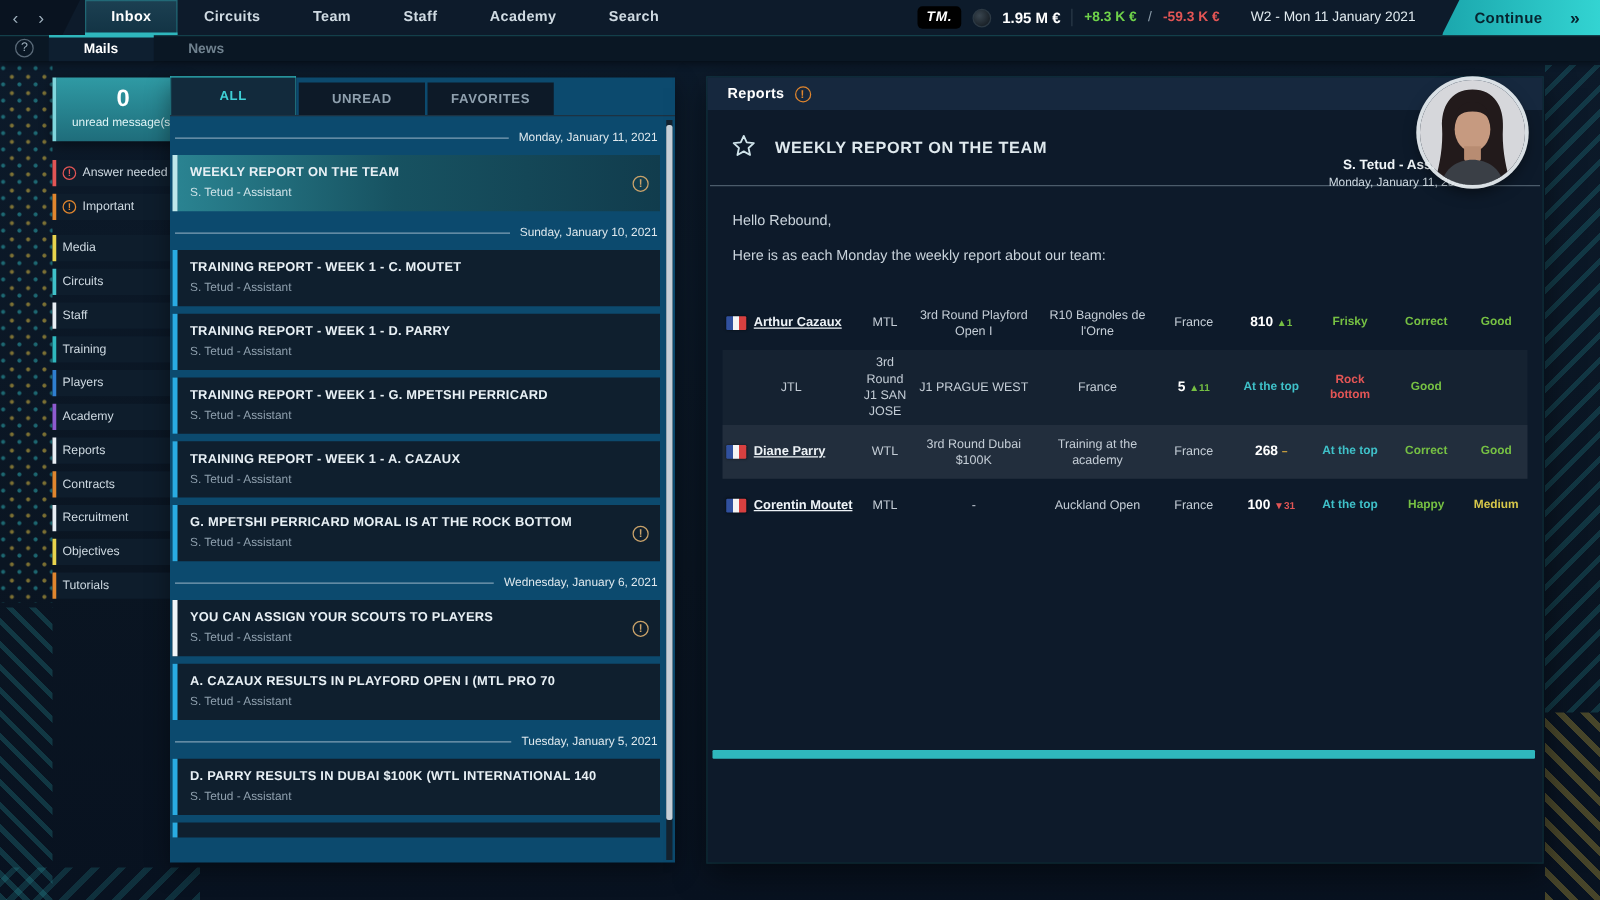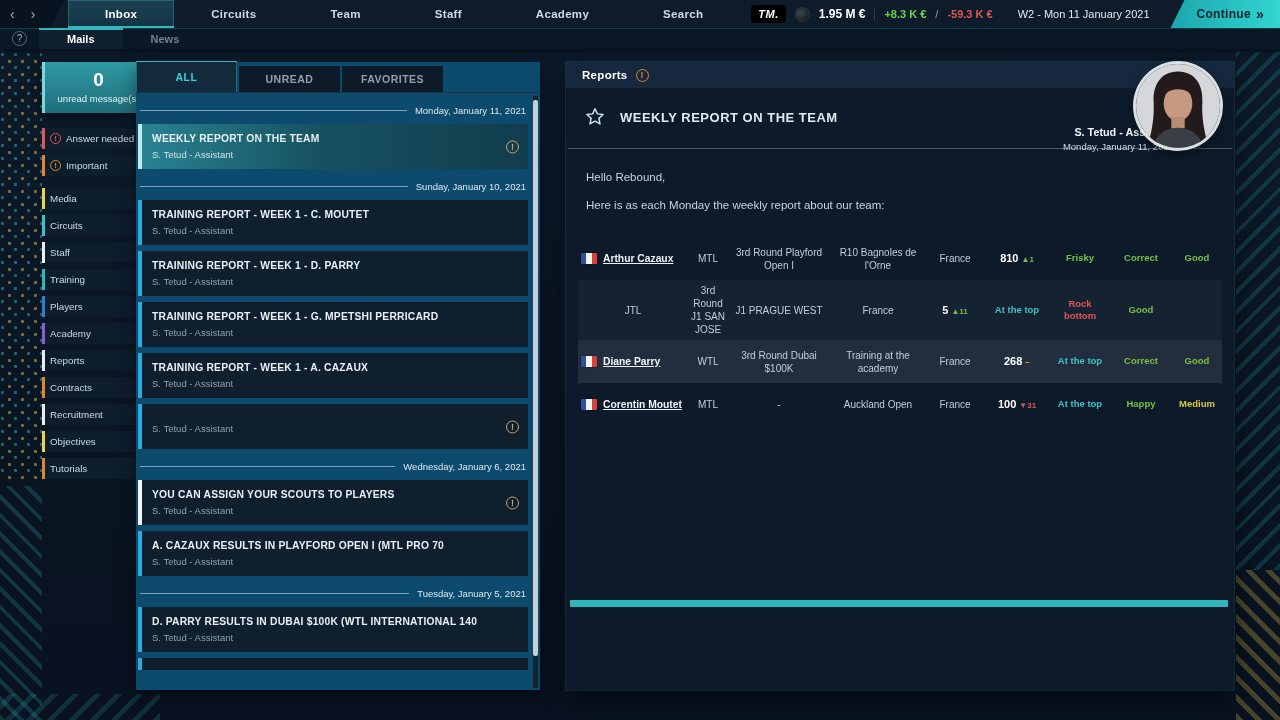"Inbox" .top-tab { padding: 0 37px -> 0 21px }
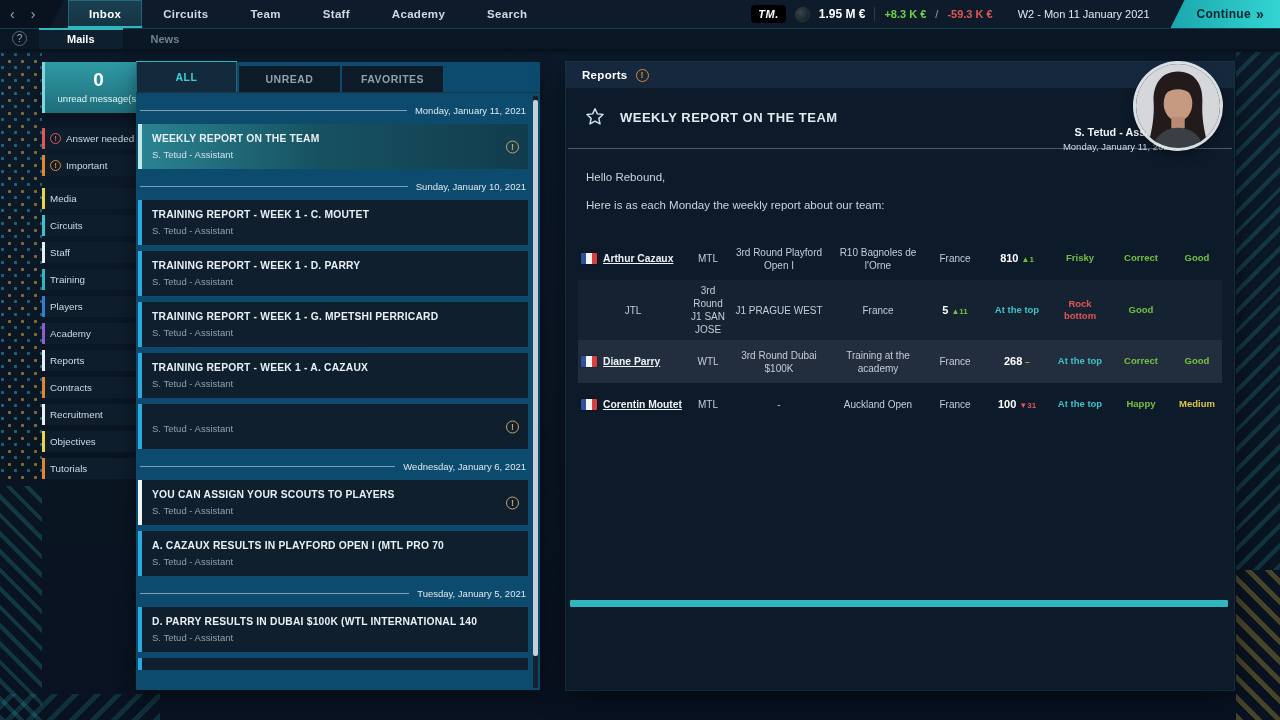"Continue" .continue-btn { gap: 5px -> 22px }
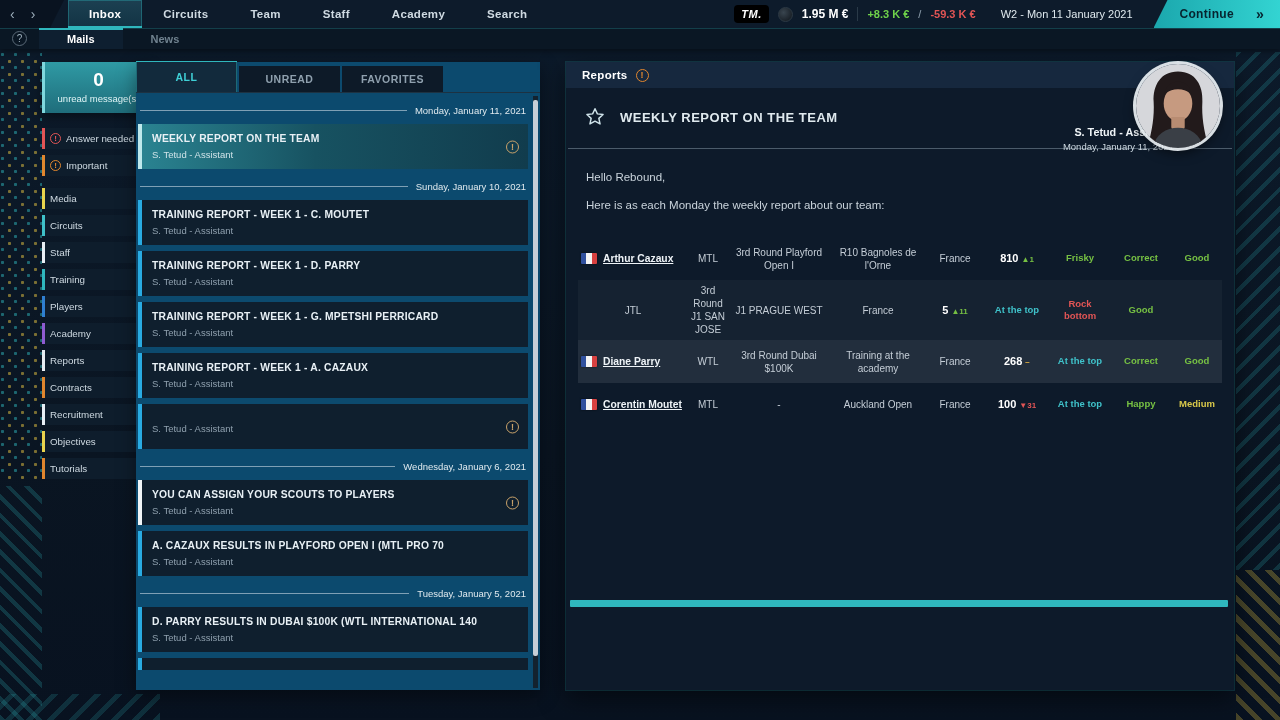"G. MPETSHI PERRICARD MORAL IS" div.mail-title { html: none -> <div>G. MPETSHI PERRICARD MORAL IS AT THE ROCK BOTTOM</div> }
